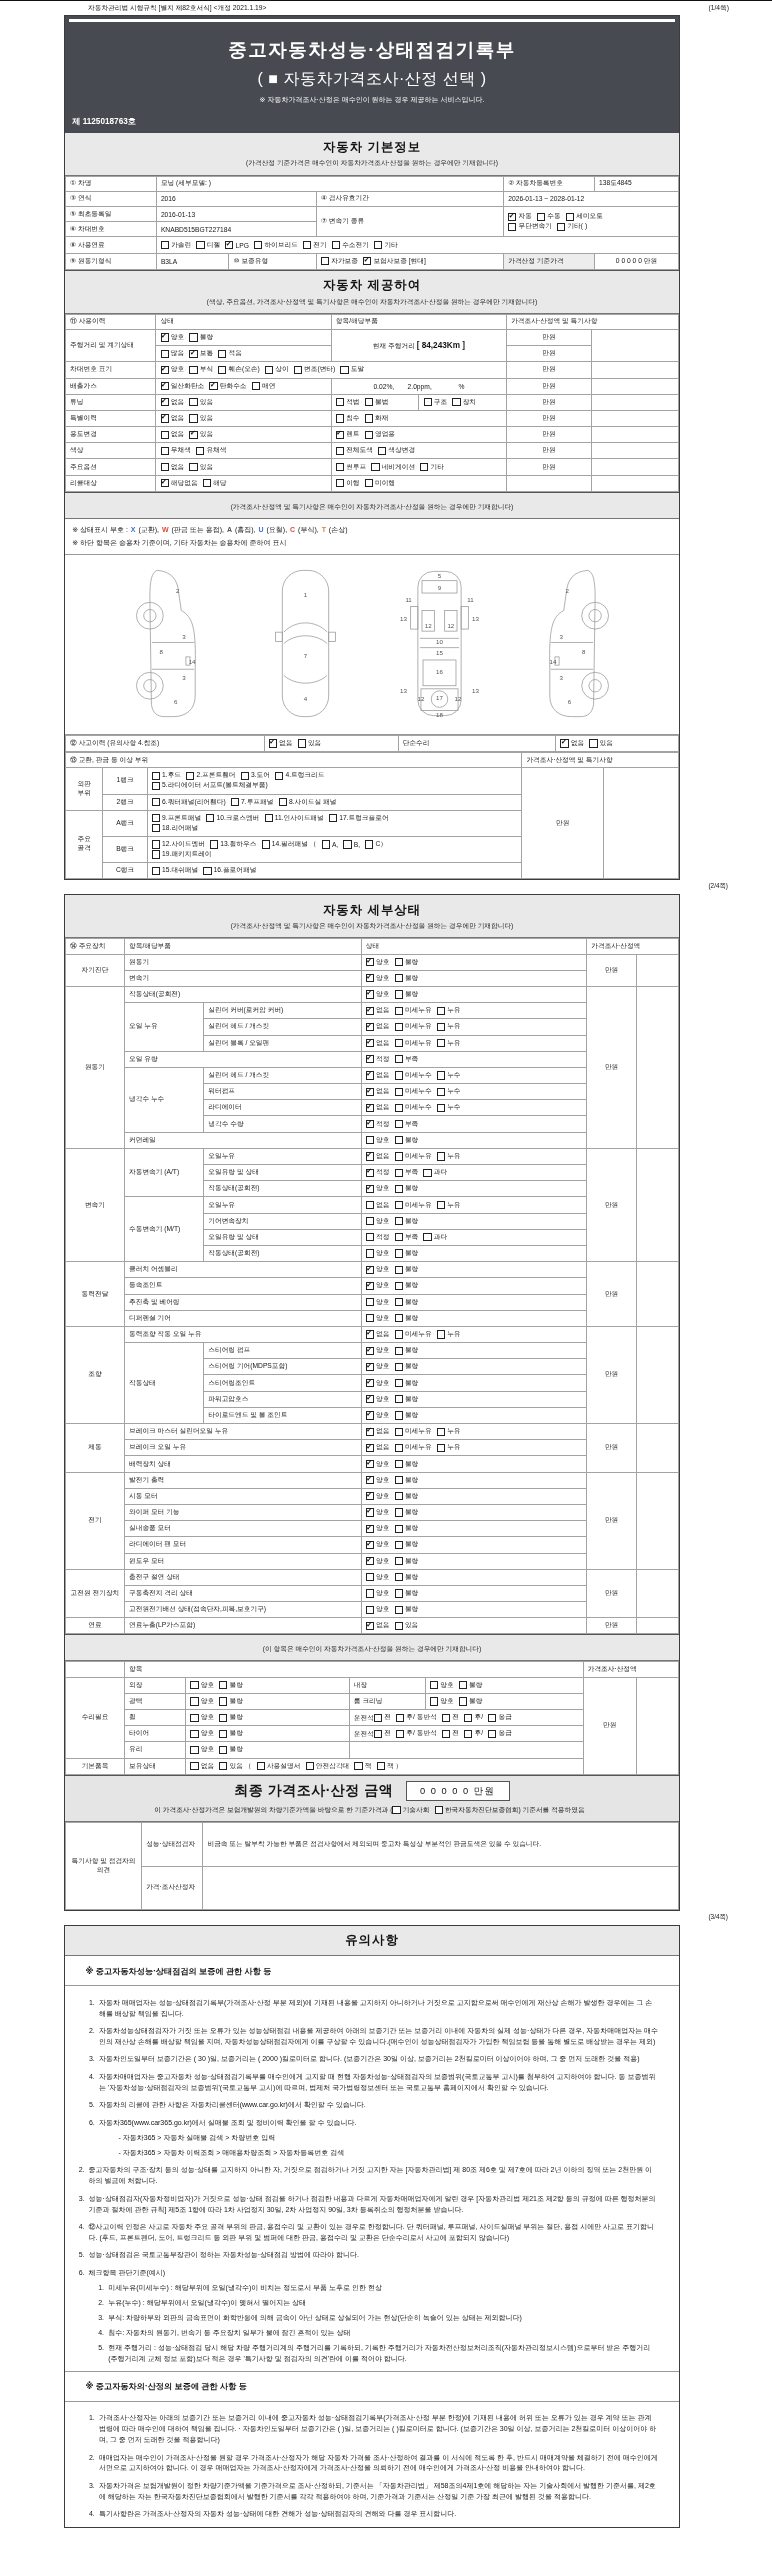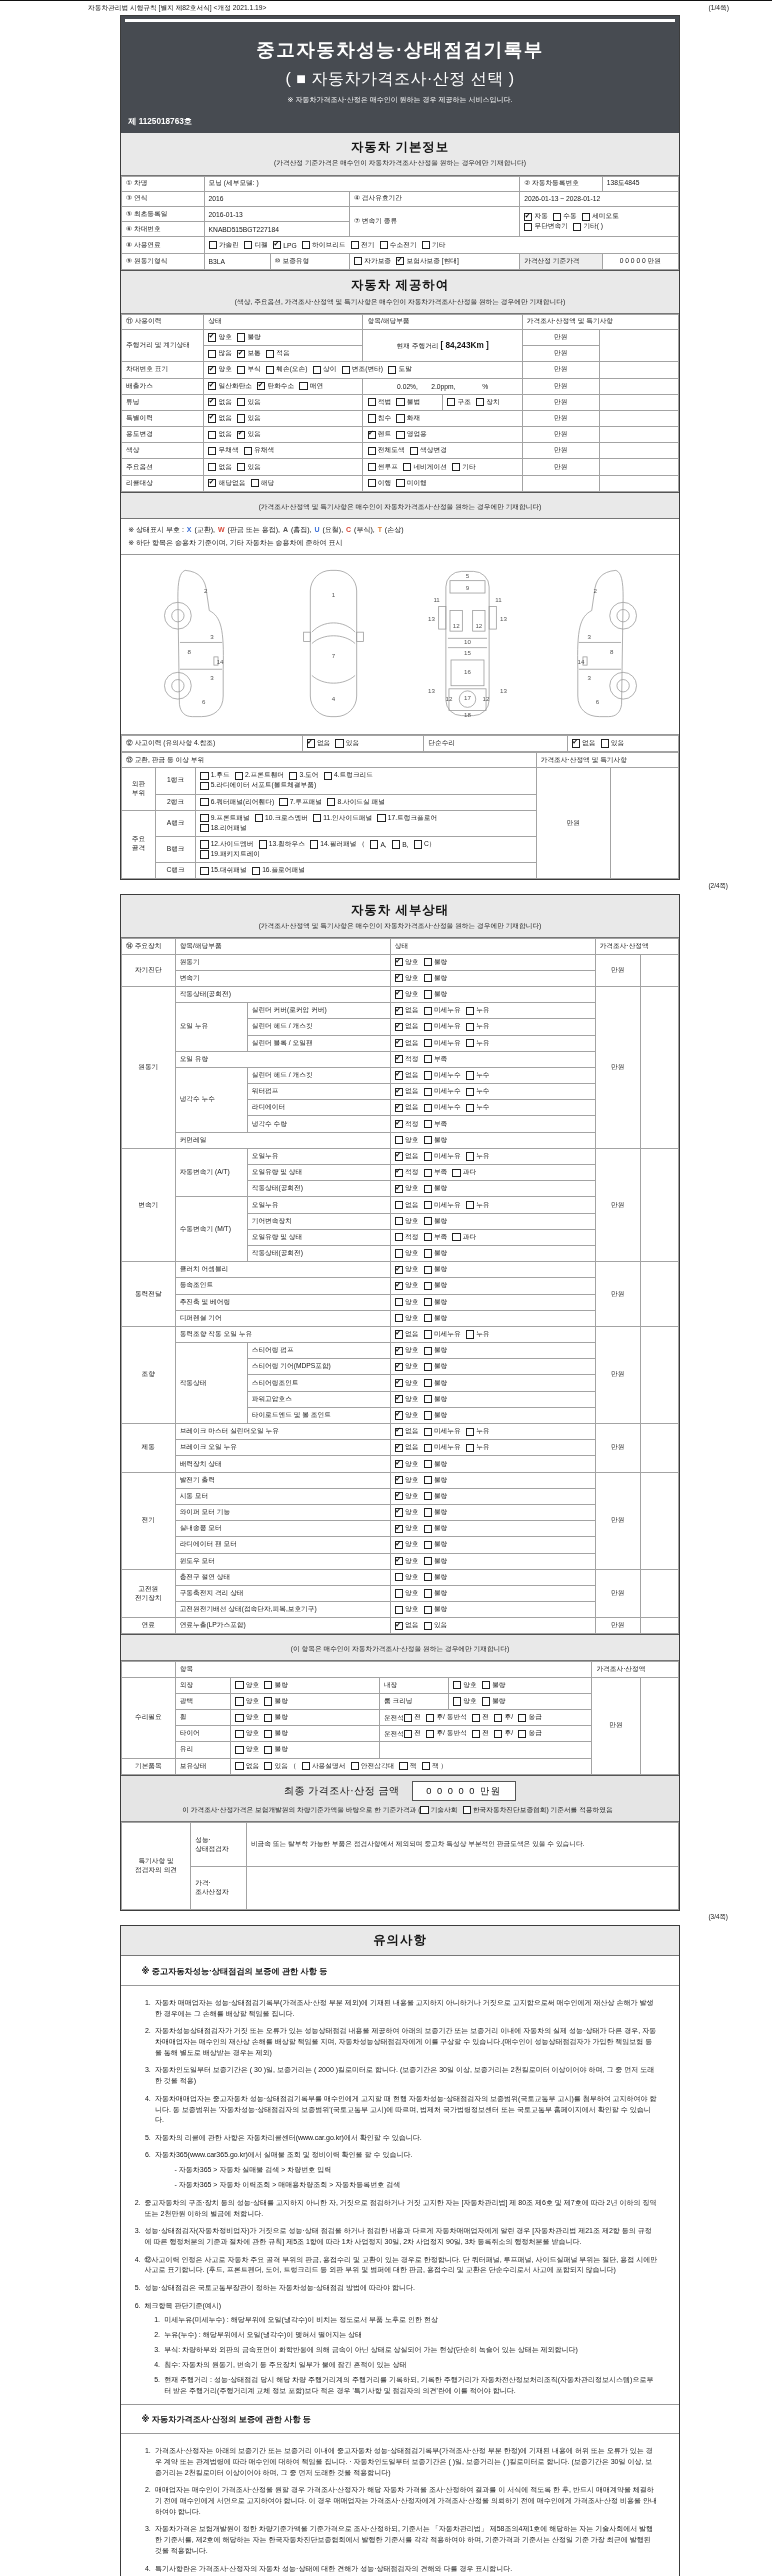"중고자동차성능·상태점검기록부" .box { margin: 0 93px 0 120px -> 0 93px 0 64px }
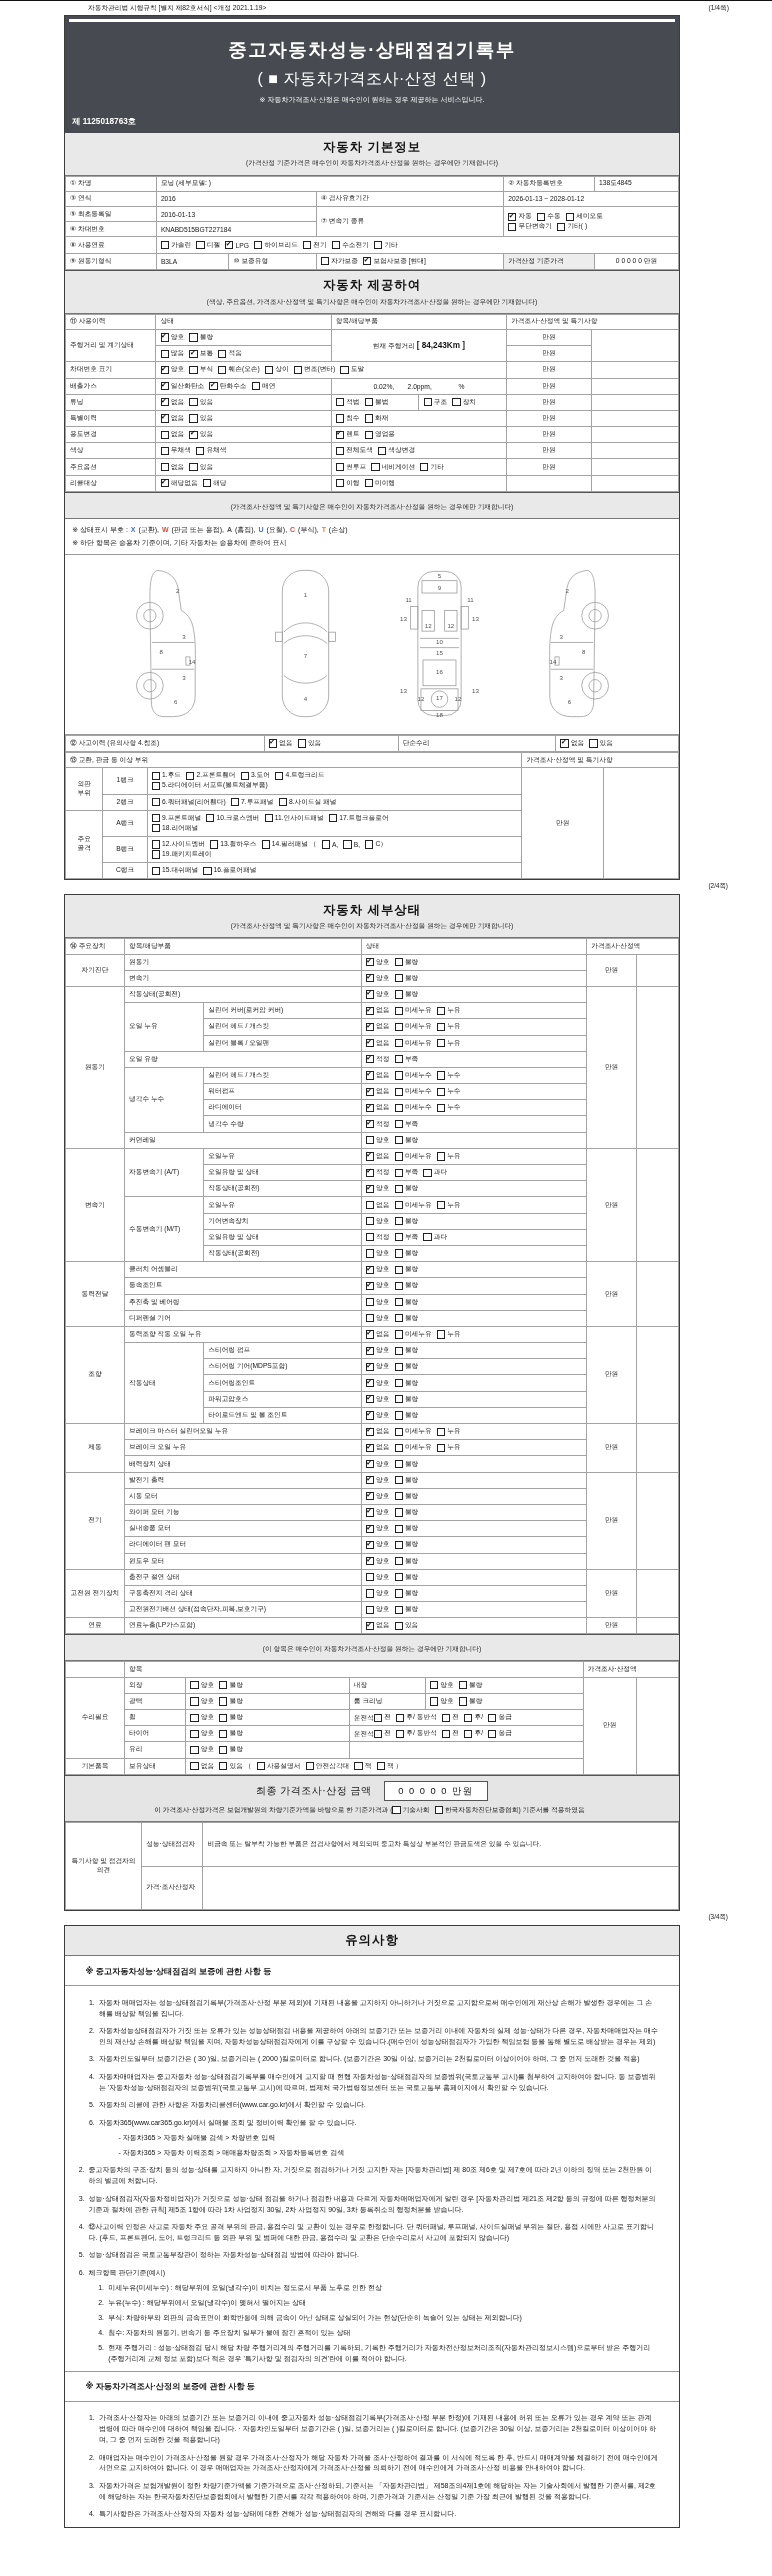"최종 가격조사·산정 금액" .finalband .t { font-size: 10px -> 14px; font-weight: normal -> bold }
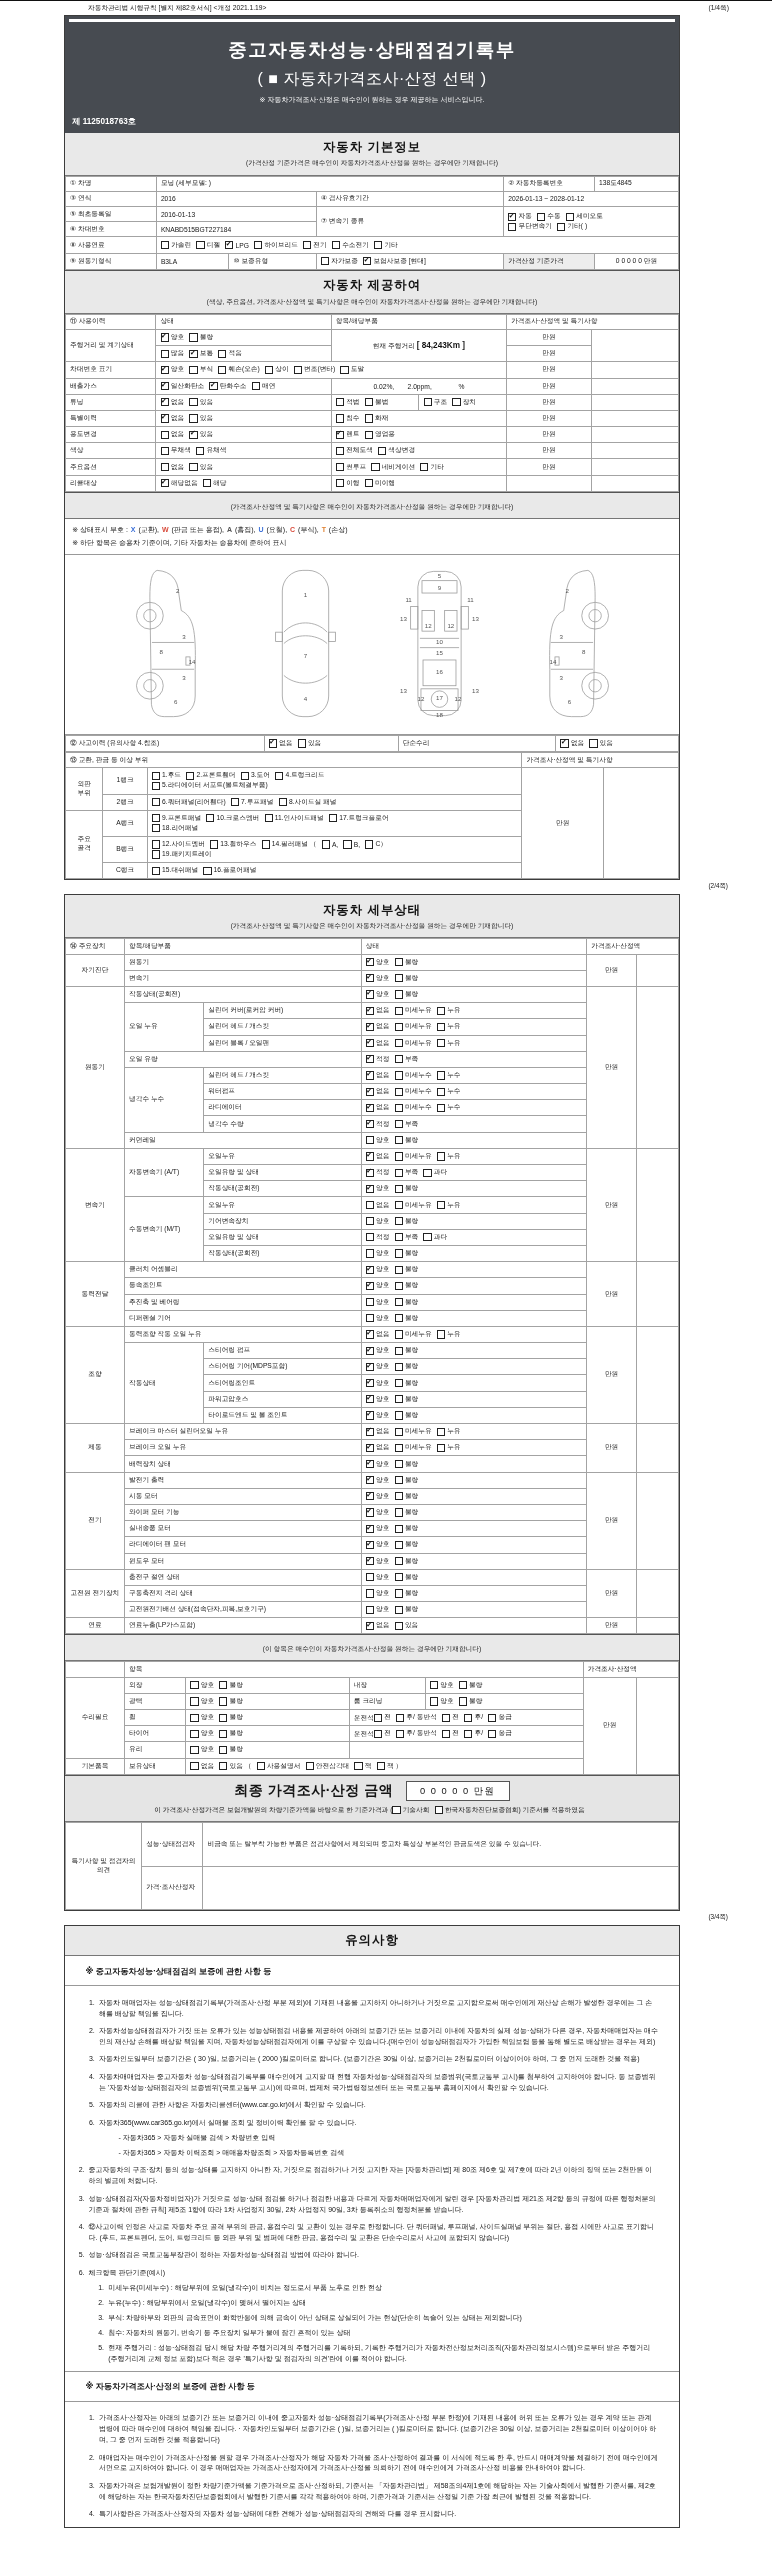"※ 자동차가격조사·산정의 보증에 관한 사항" div.notice-head { text: 자동차가격조사 -> 중고자동차의 }
